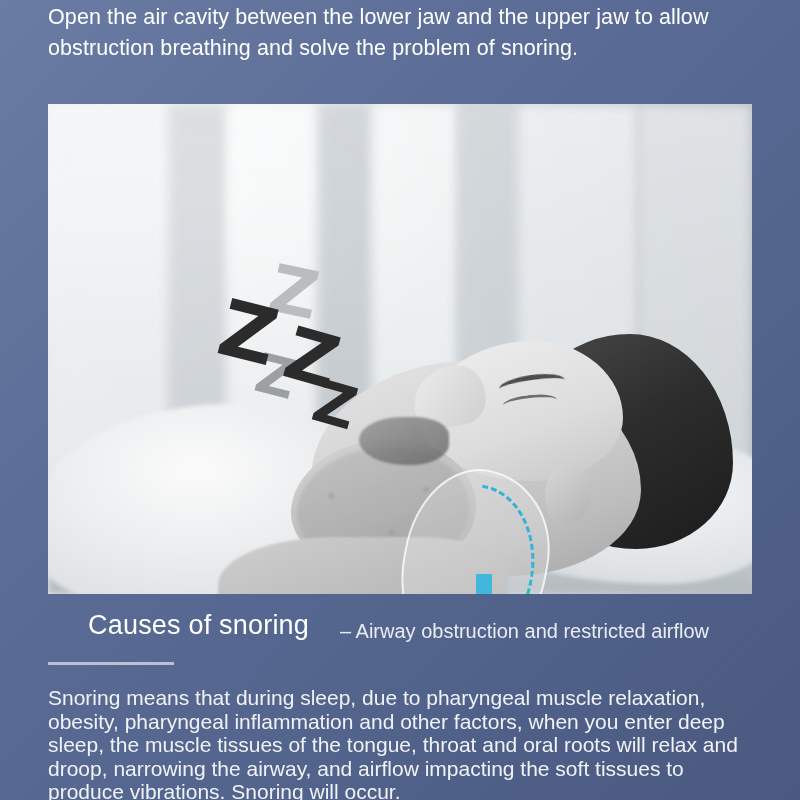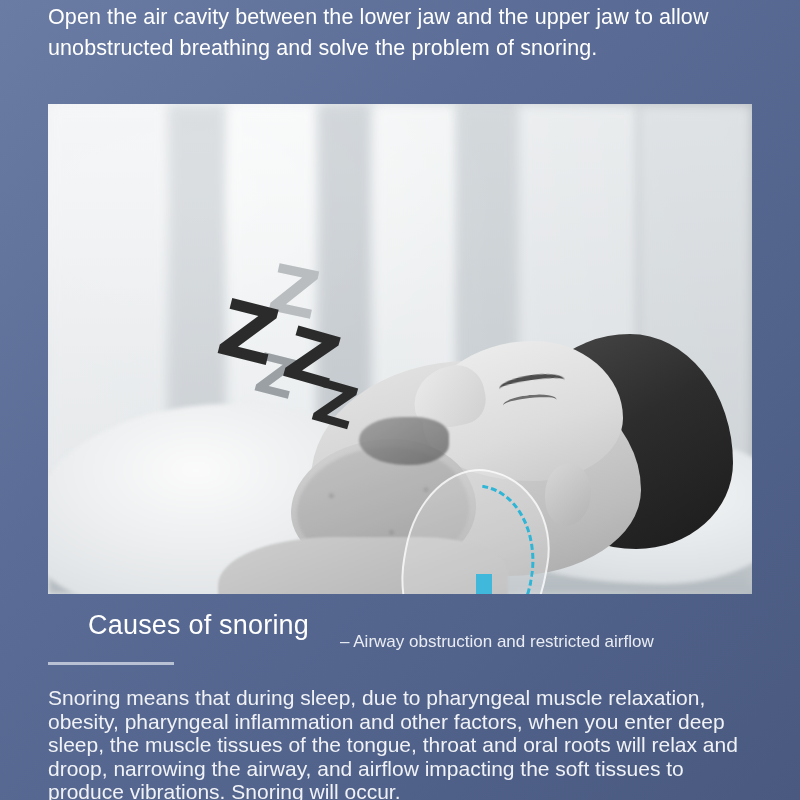"Open the air cavity between" div.headline { text: unobstructed -> obstruction }
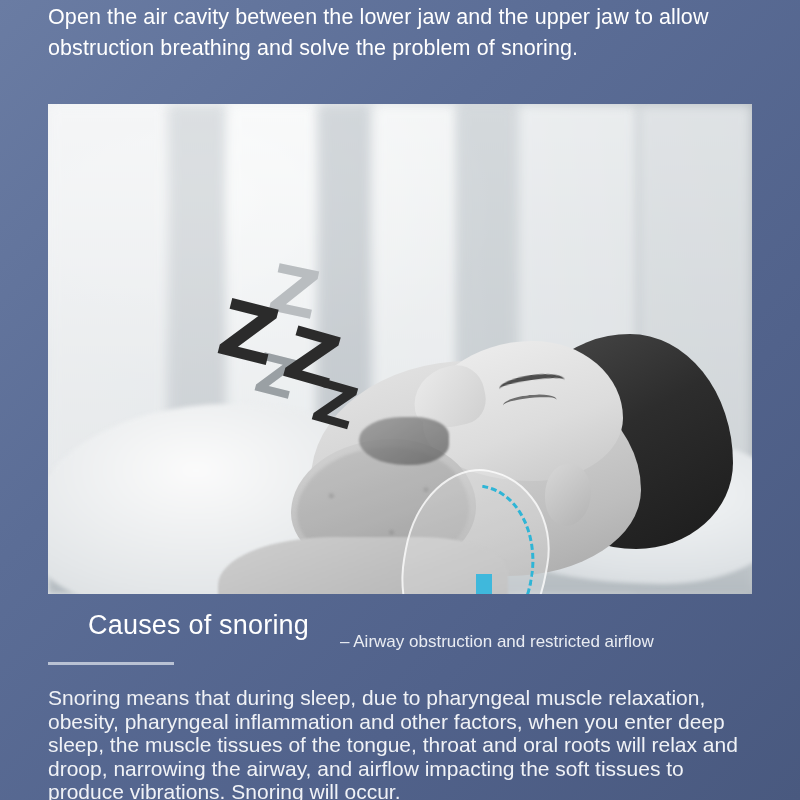"– Airway obstruction and restricted" .section-sub { font-size: 17px -> 20px; margin-top: 12px -> none }
